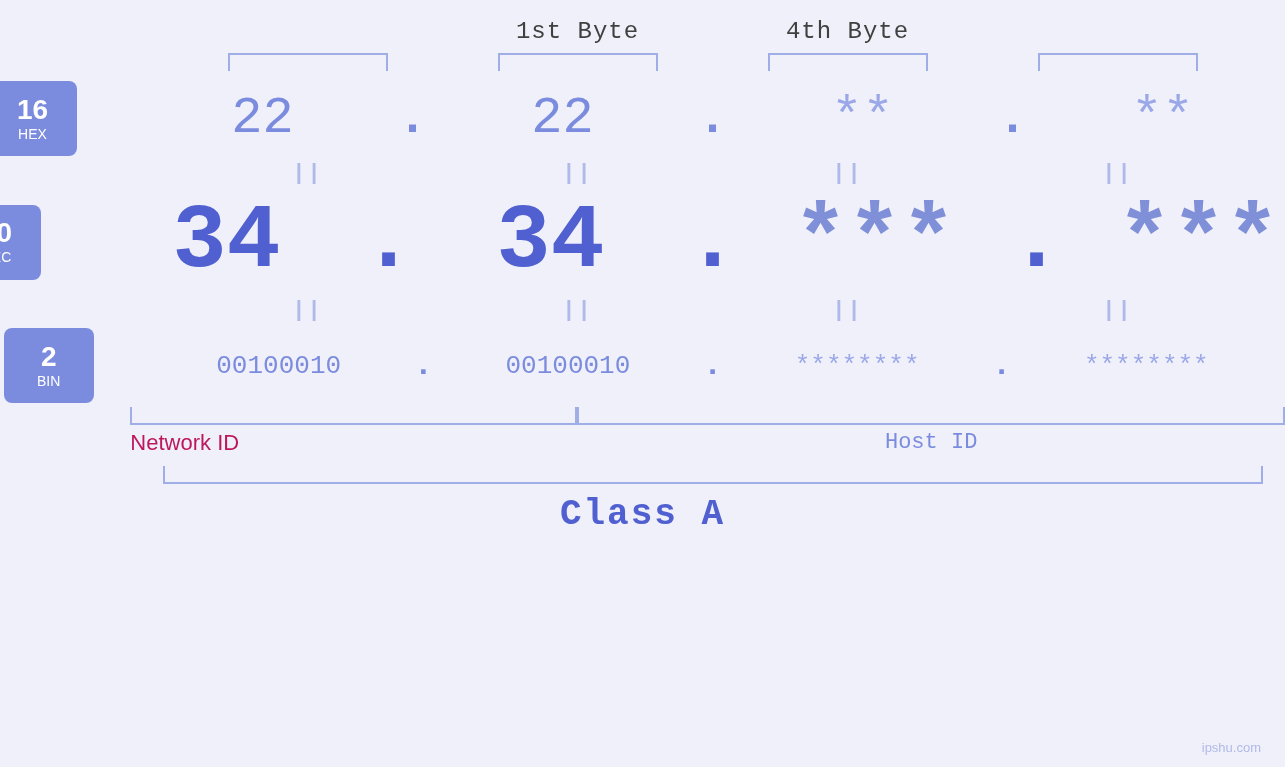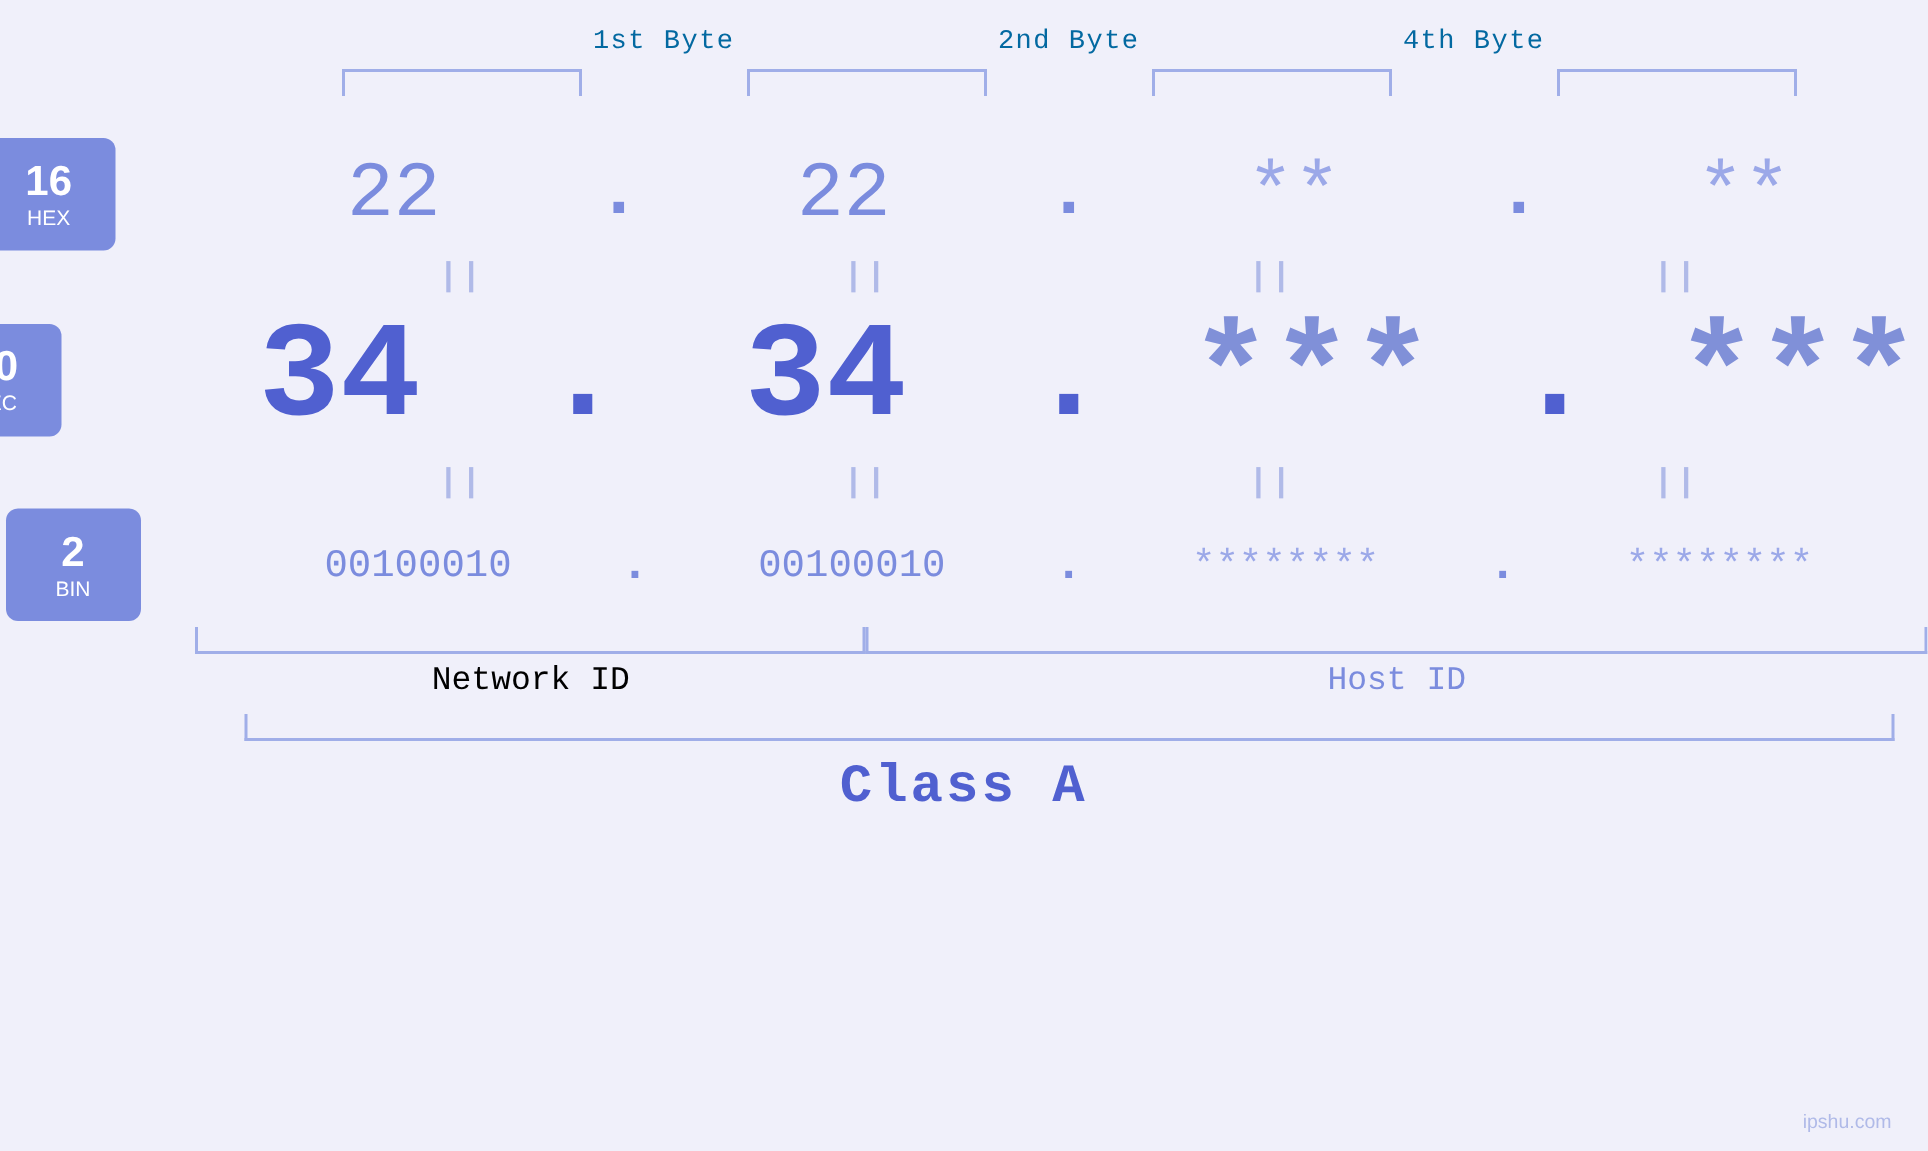"1st Byte" .byte-header { color: #0369a1 -> #404040; font-size: 18px -> 24px }
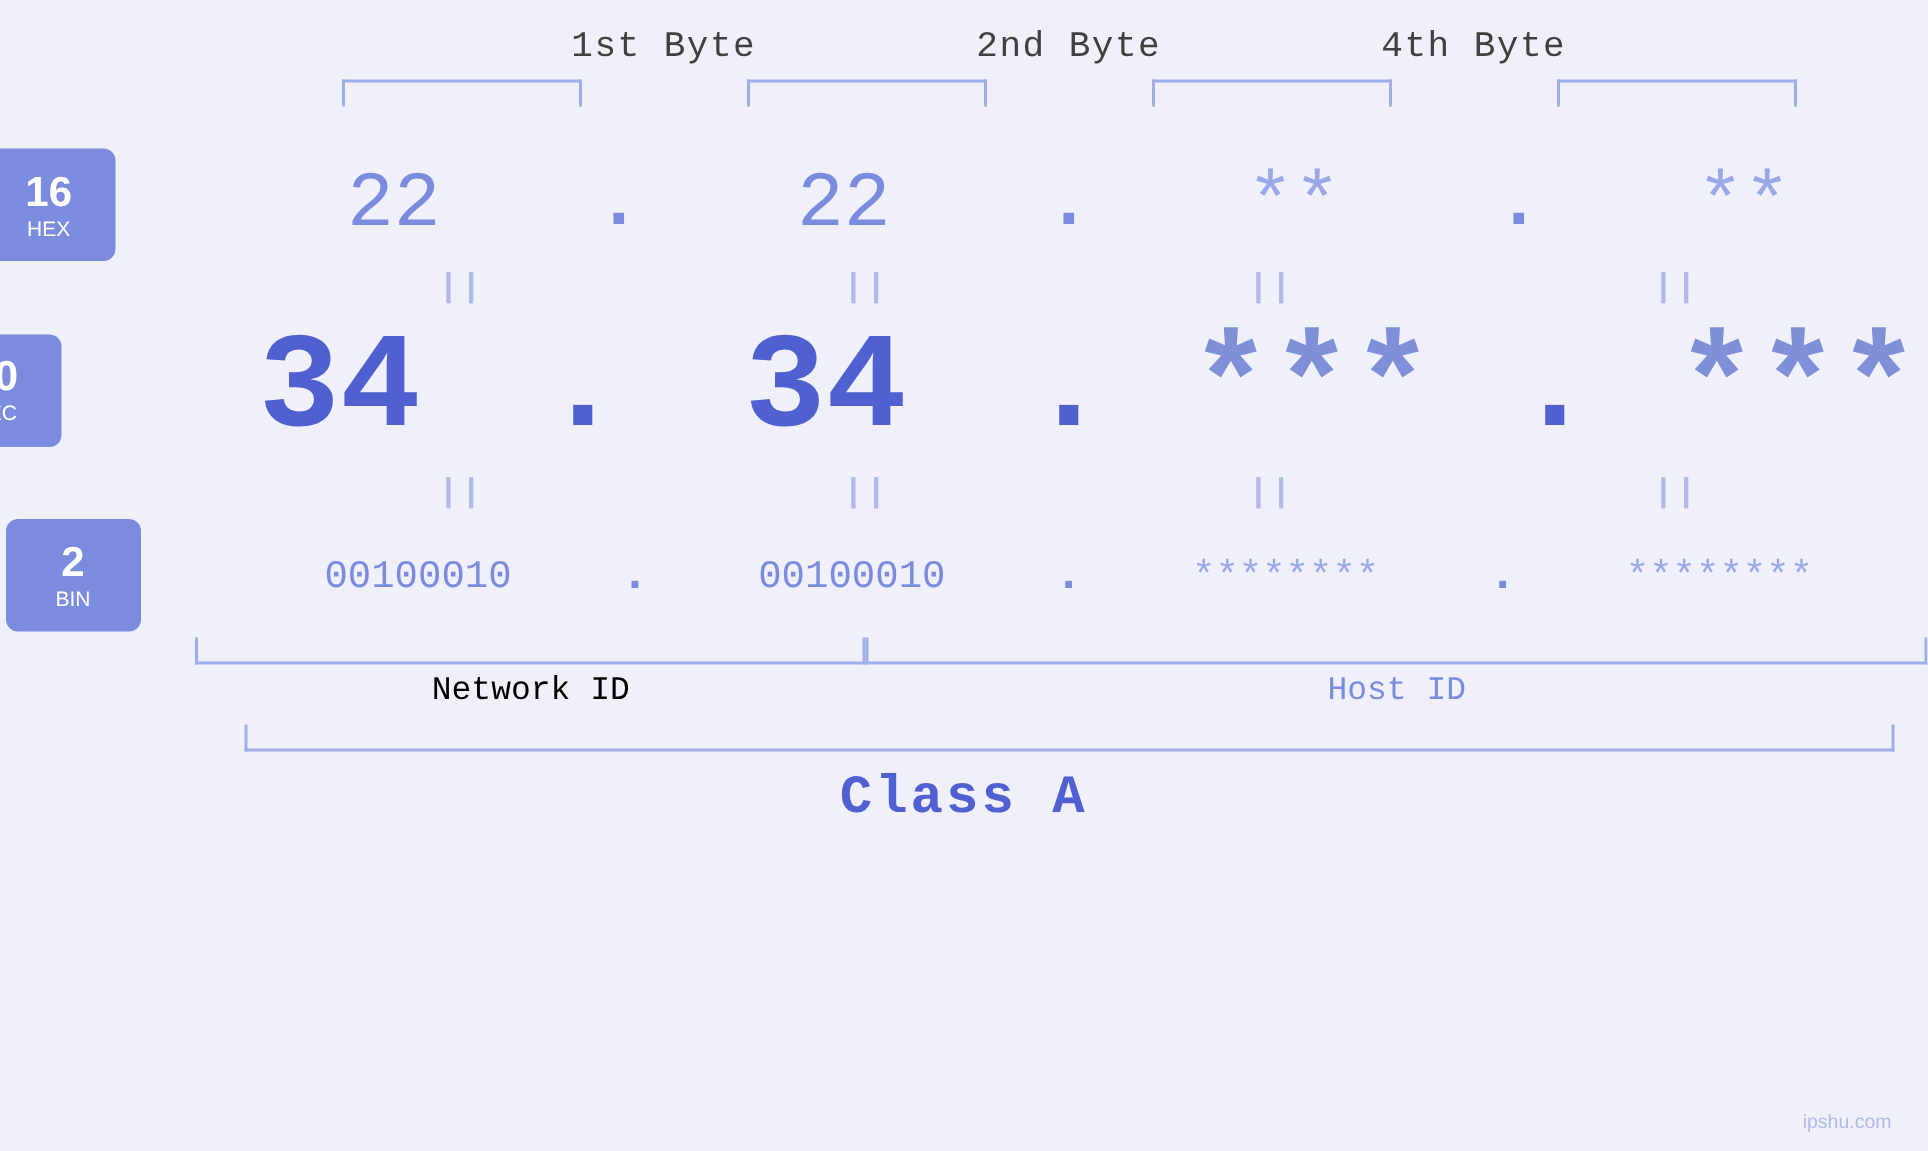"2nd Byte" div.byte-header { html: <div>2nd Byte</div> -> none }
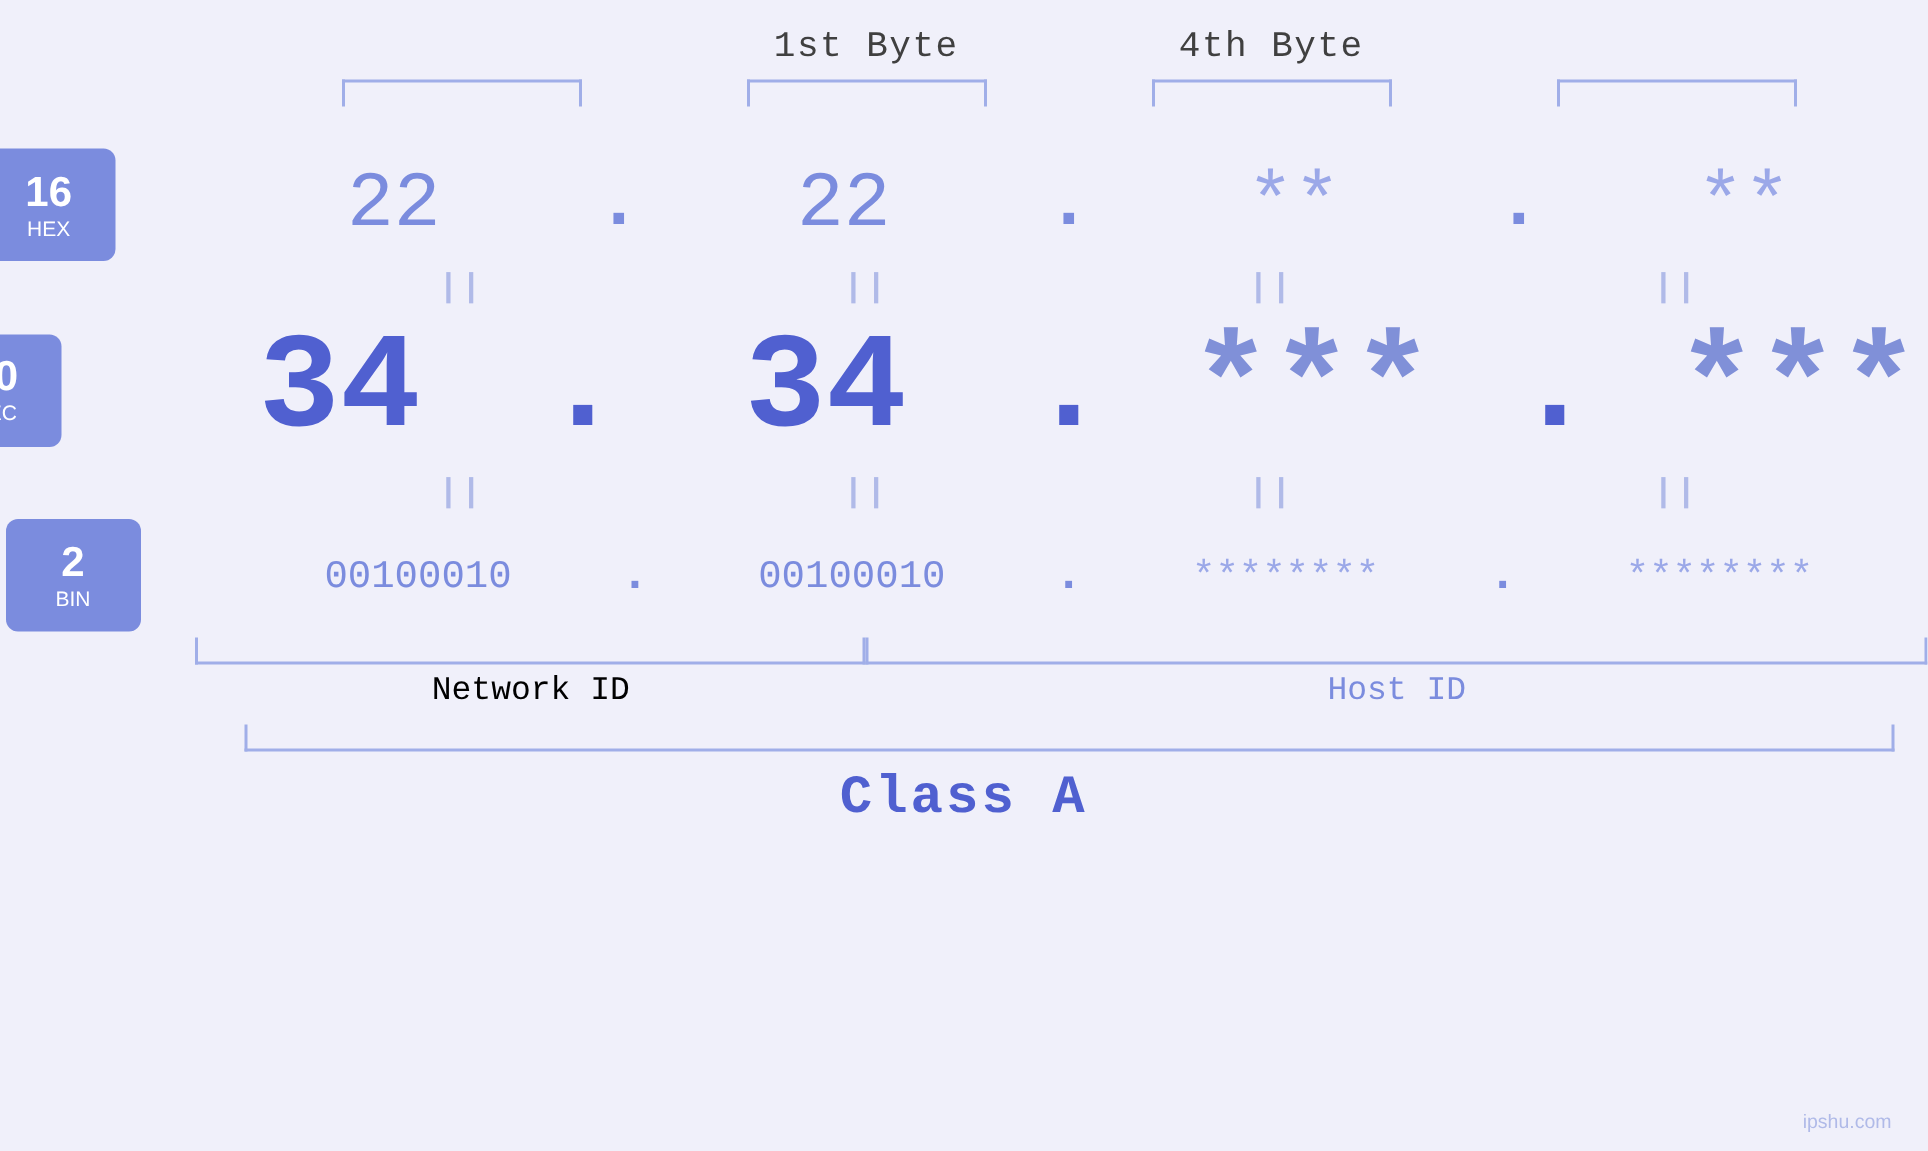"16" div.value-row { margin-top: 28px -> 10px }
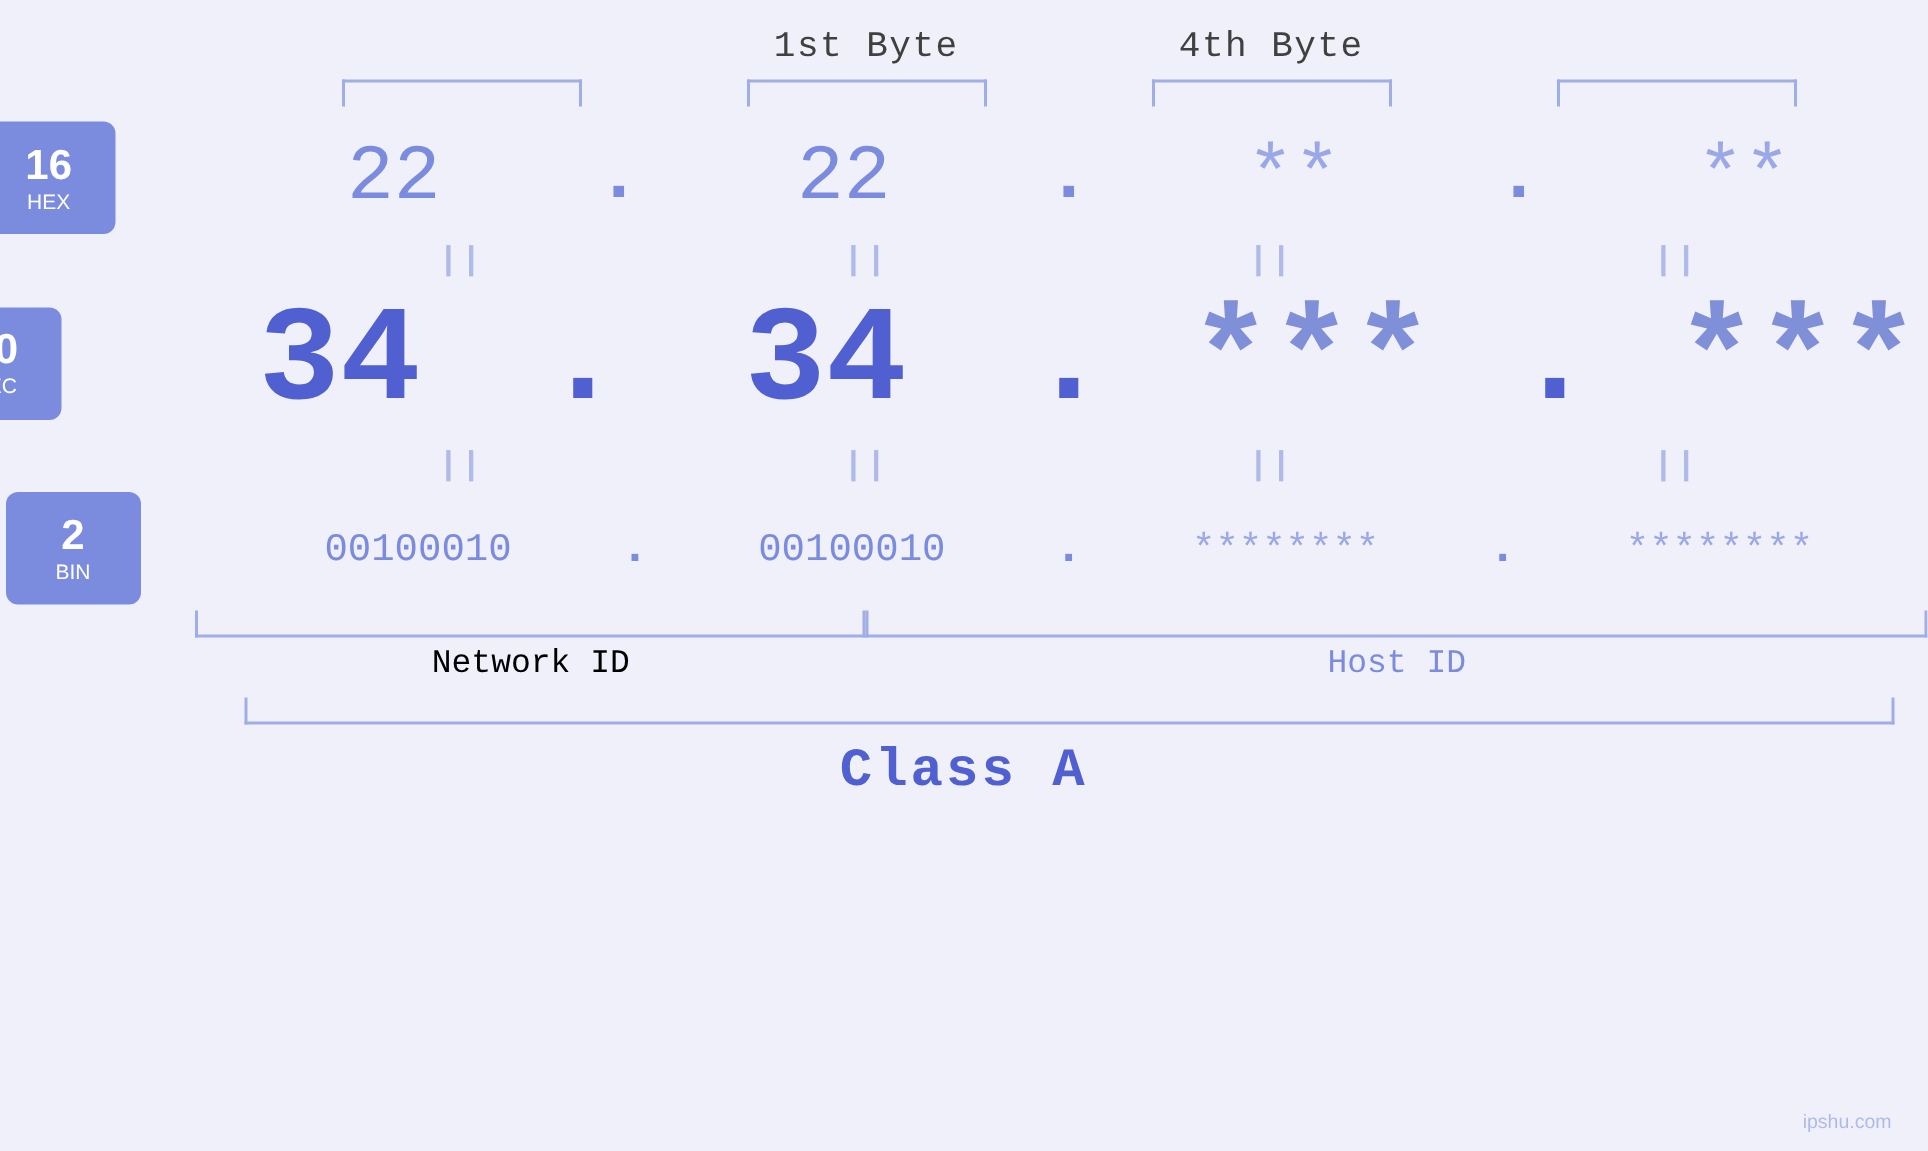"Network ID" .network-id-label { color: #000000 -> #be185d; font-family: Liberation Mono, monospace -> Liberation Sans, sans-serif; text-align: center -> left }
